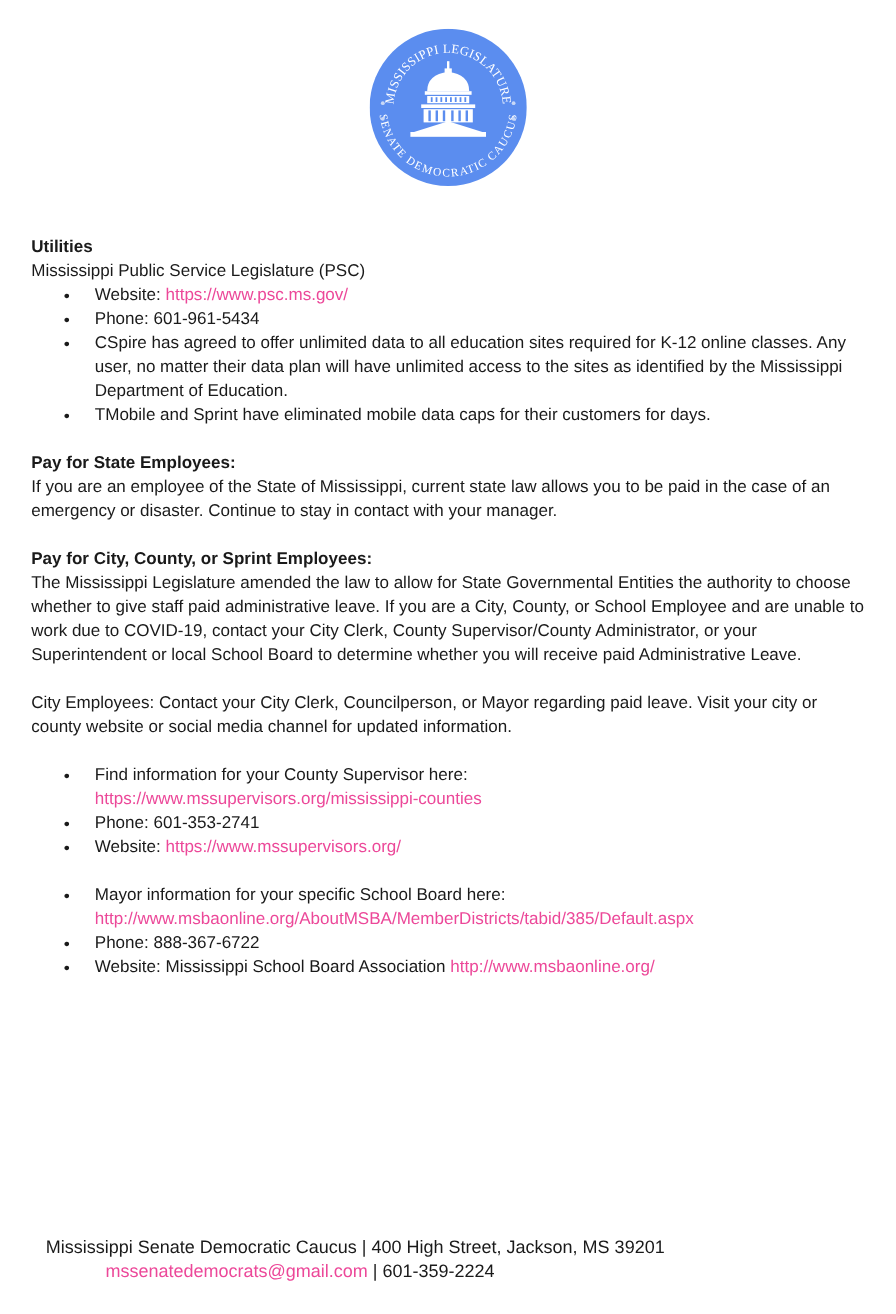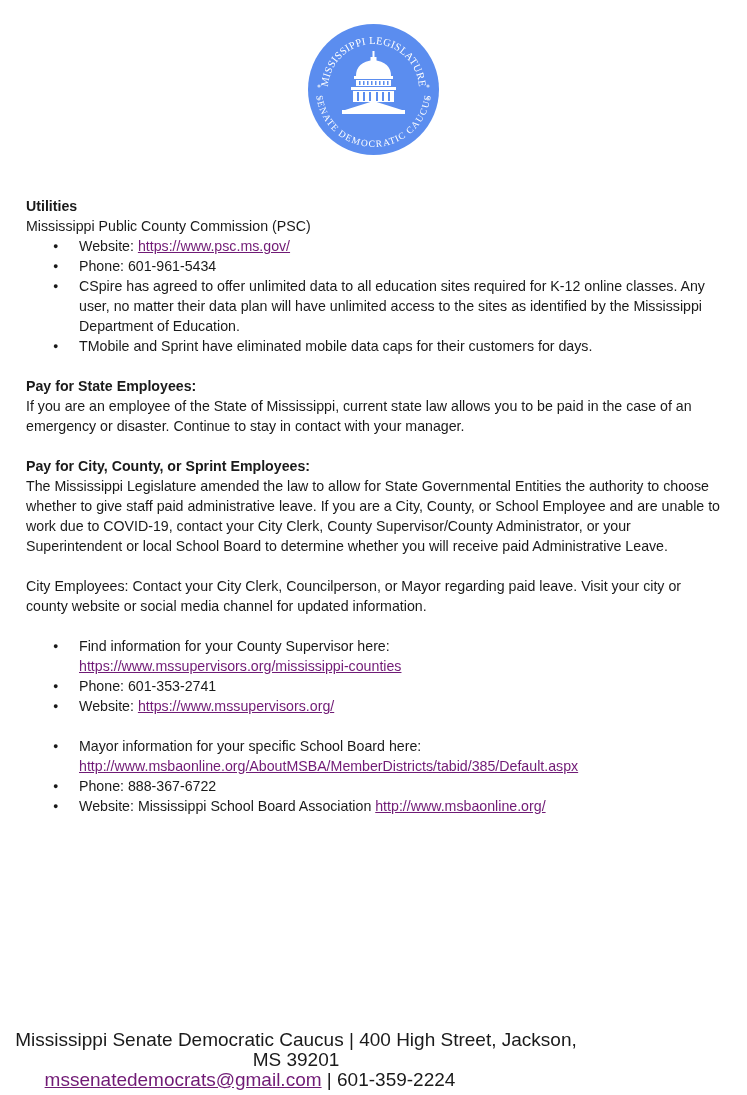"Mississippi Public County Commission" p { text: County Commission -> Service Legislature }
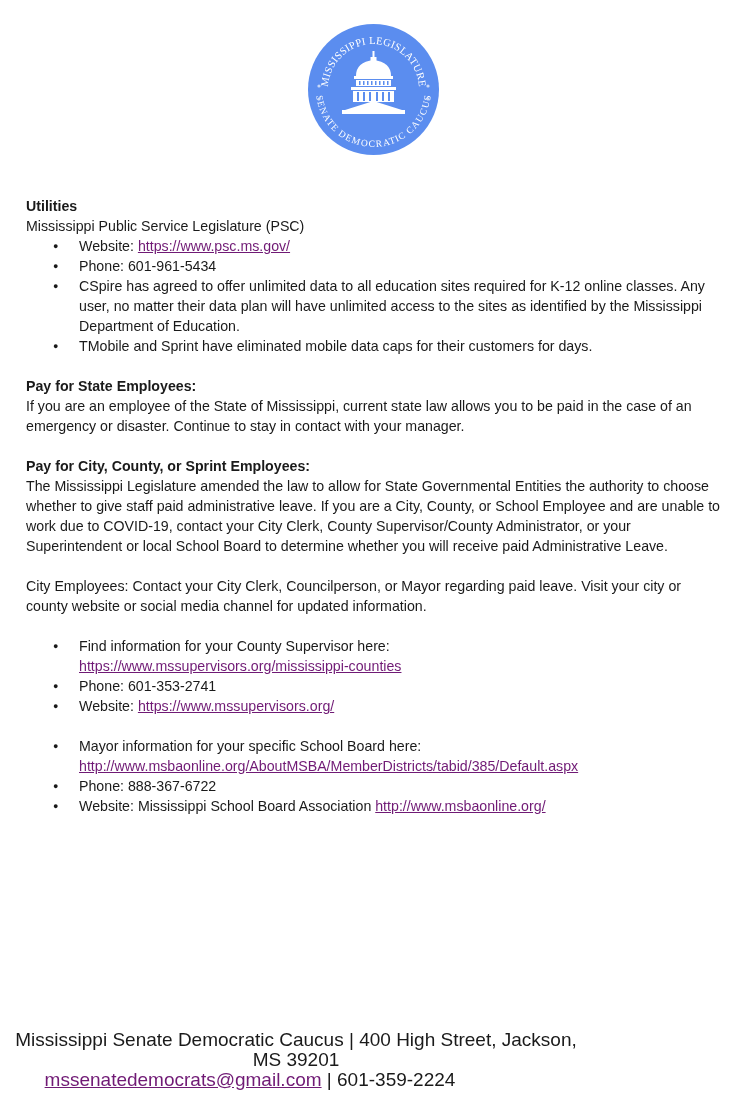"https://www.psc.ms.gov/" a { color: #701a75 -> #ec4899; text-decoration: underline -> none }
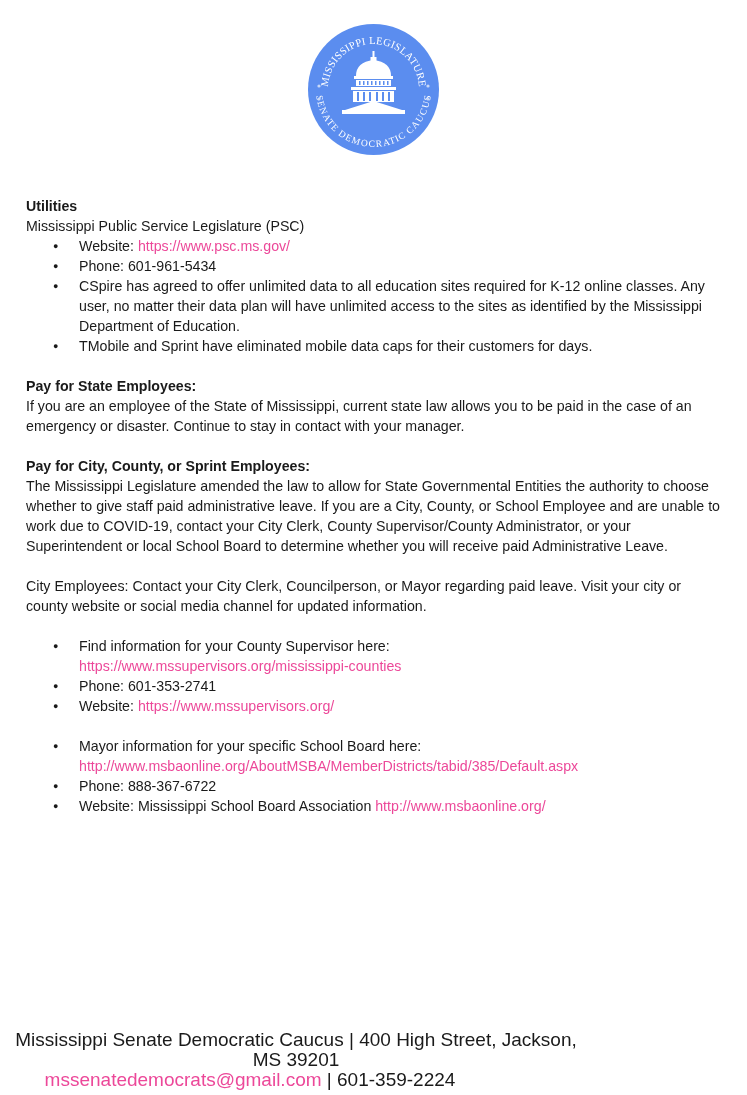"Mississippi Senate Democratic Caucus |" .footer { font-size: 19px -> 15px }
